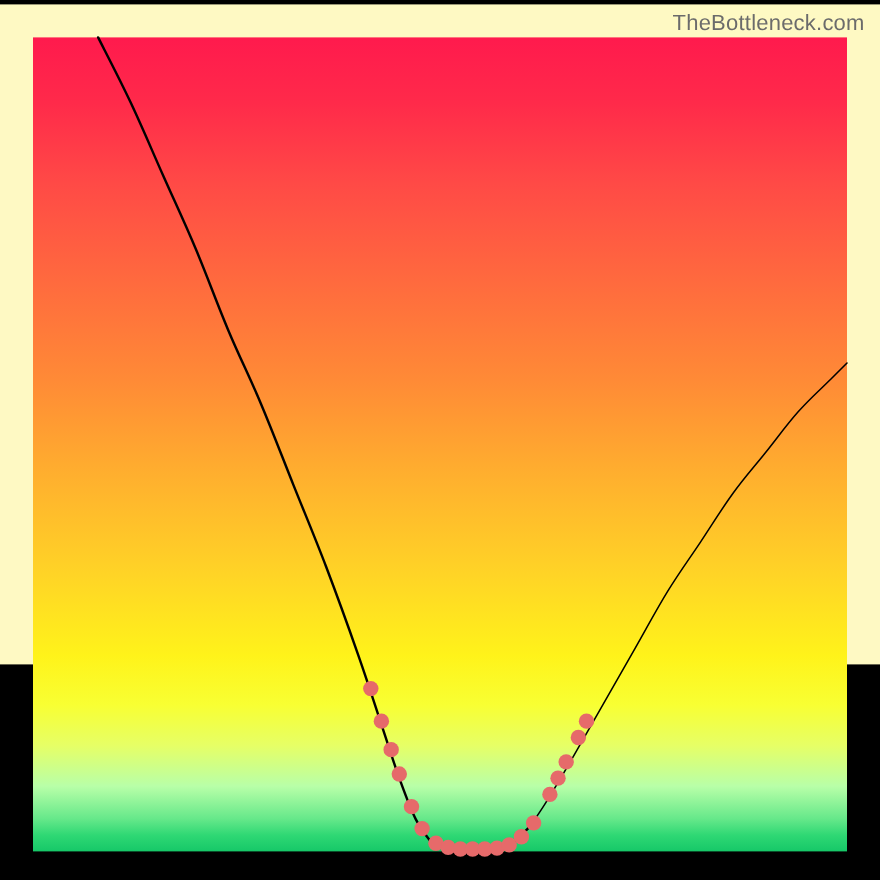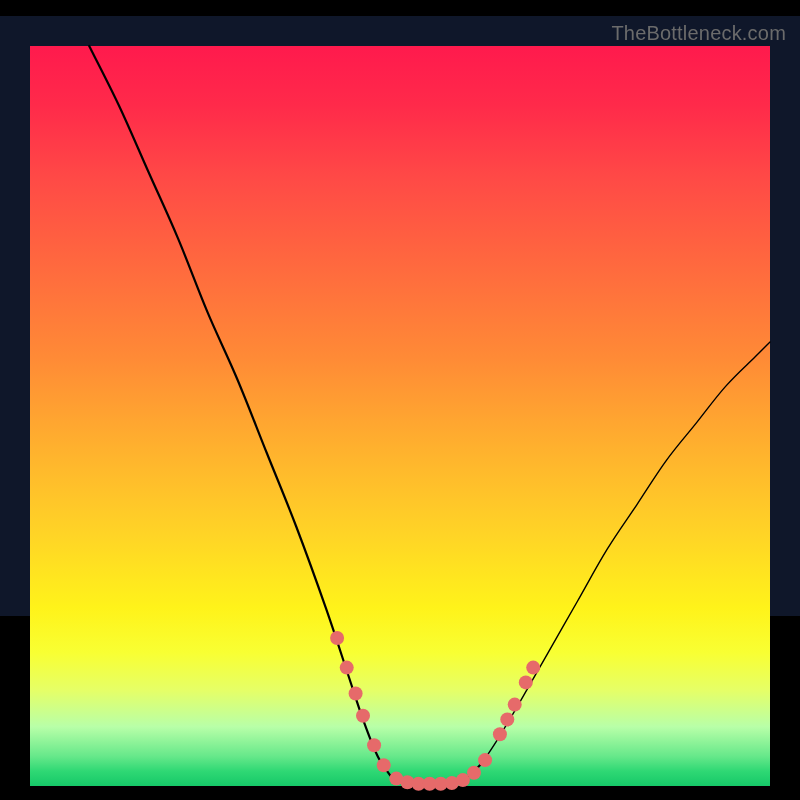"TheBottleneck.com" .frame { background: #0f172a -> #fef9c3; top: 16px -> 4px }
